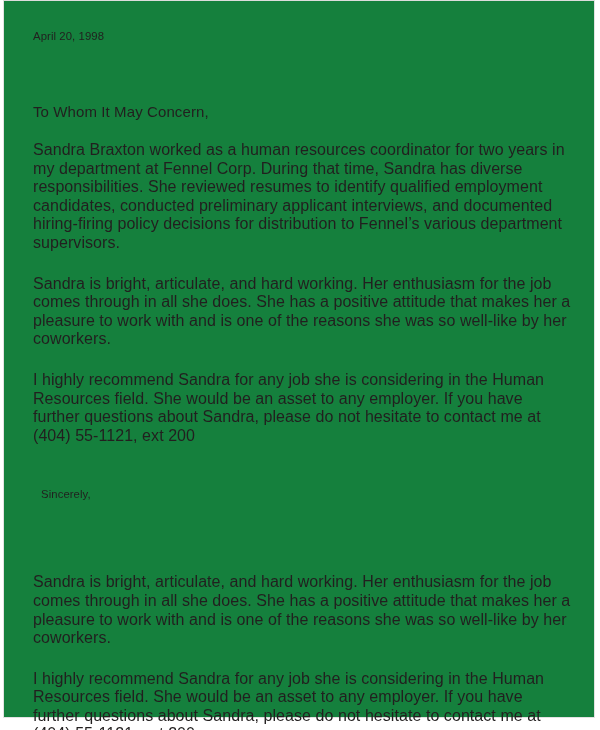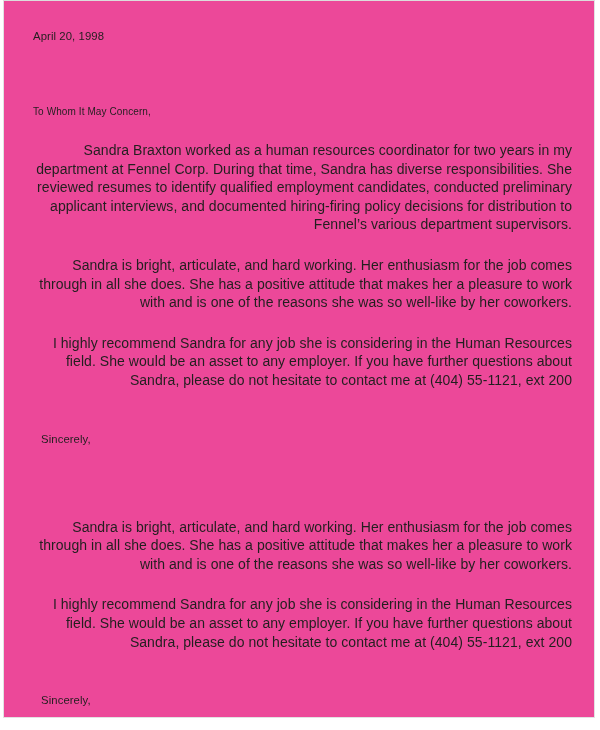"April 20, 1998" .page { background: #ec4899 -> #15803d }
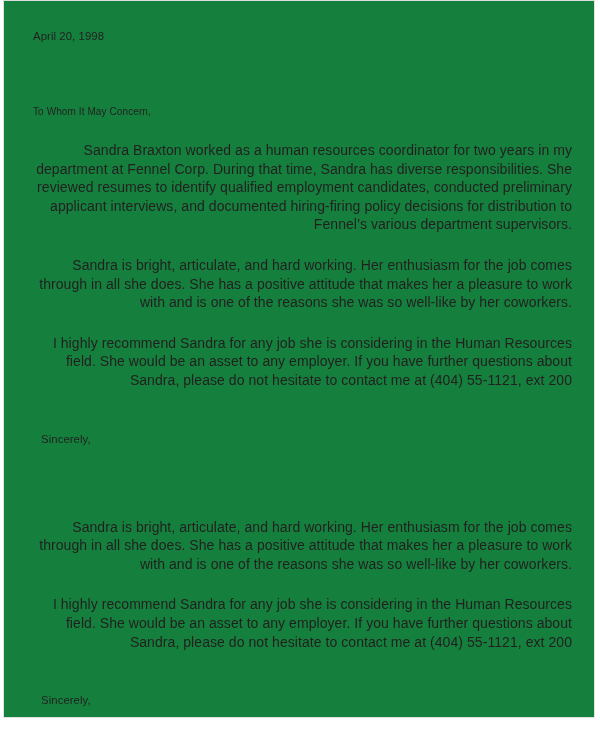"To Whom It May Concern," .salutation { font-size: 10px -> 15px }
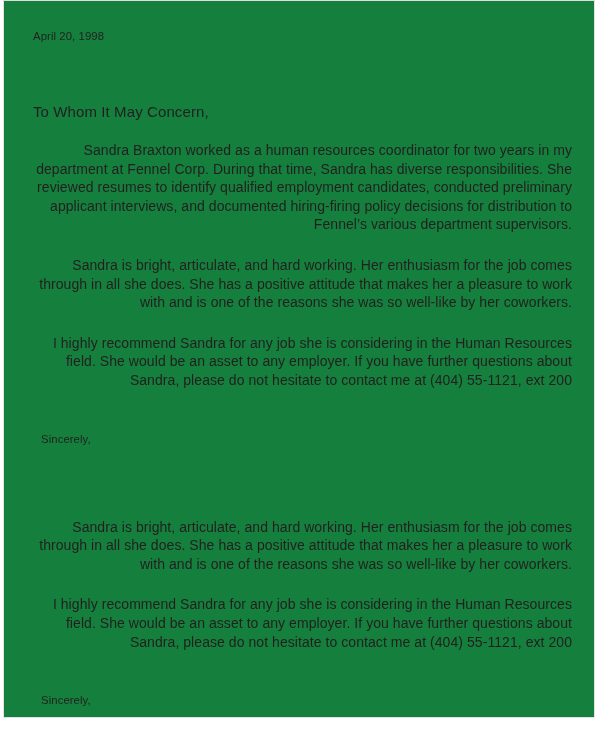"Sandra Braxton worked as a" .body-para { font-size: 14px -> 16px; text-align: right -> left }
